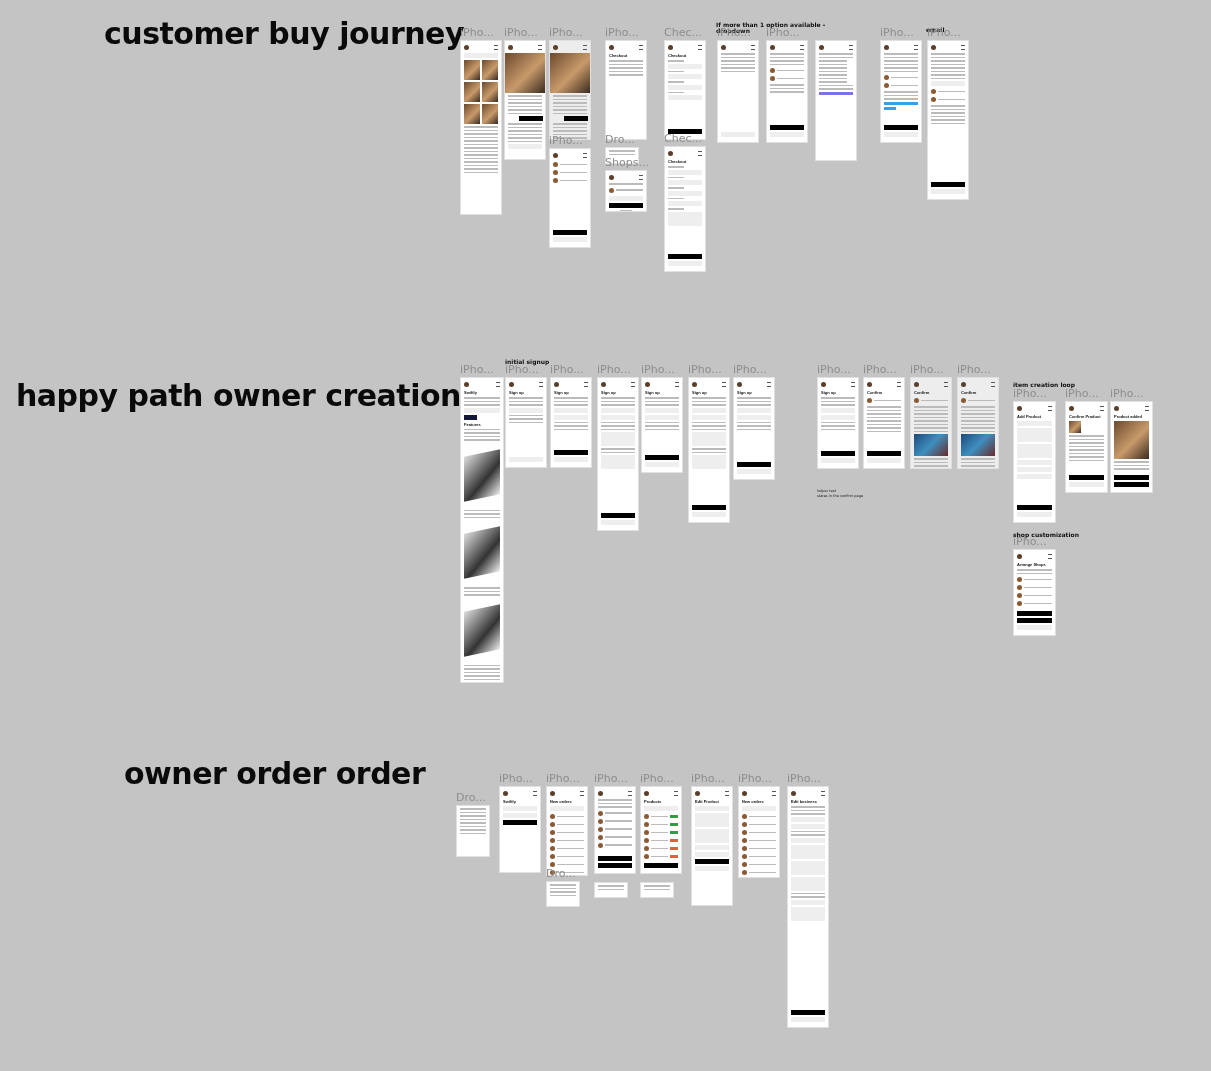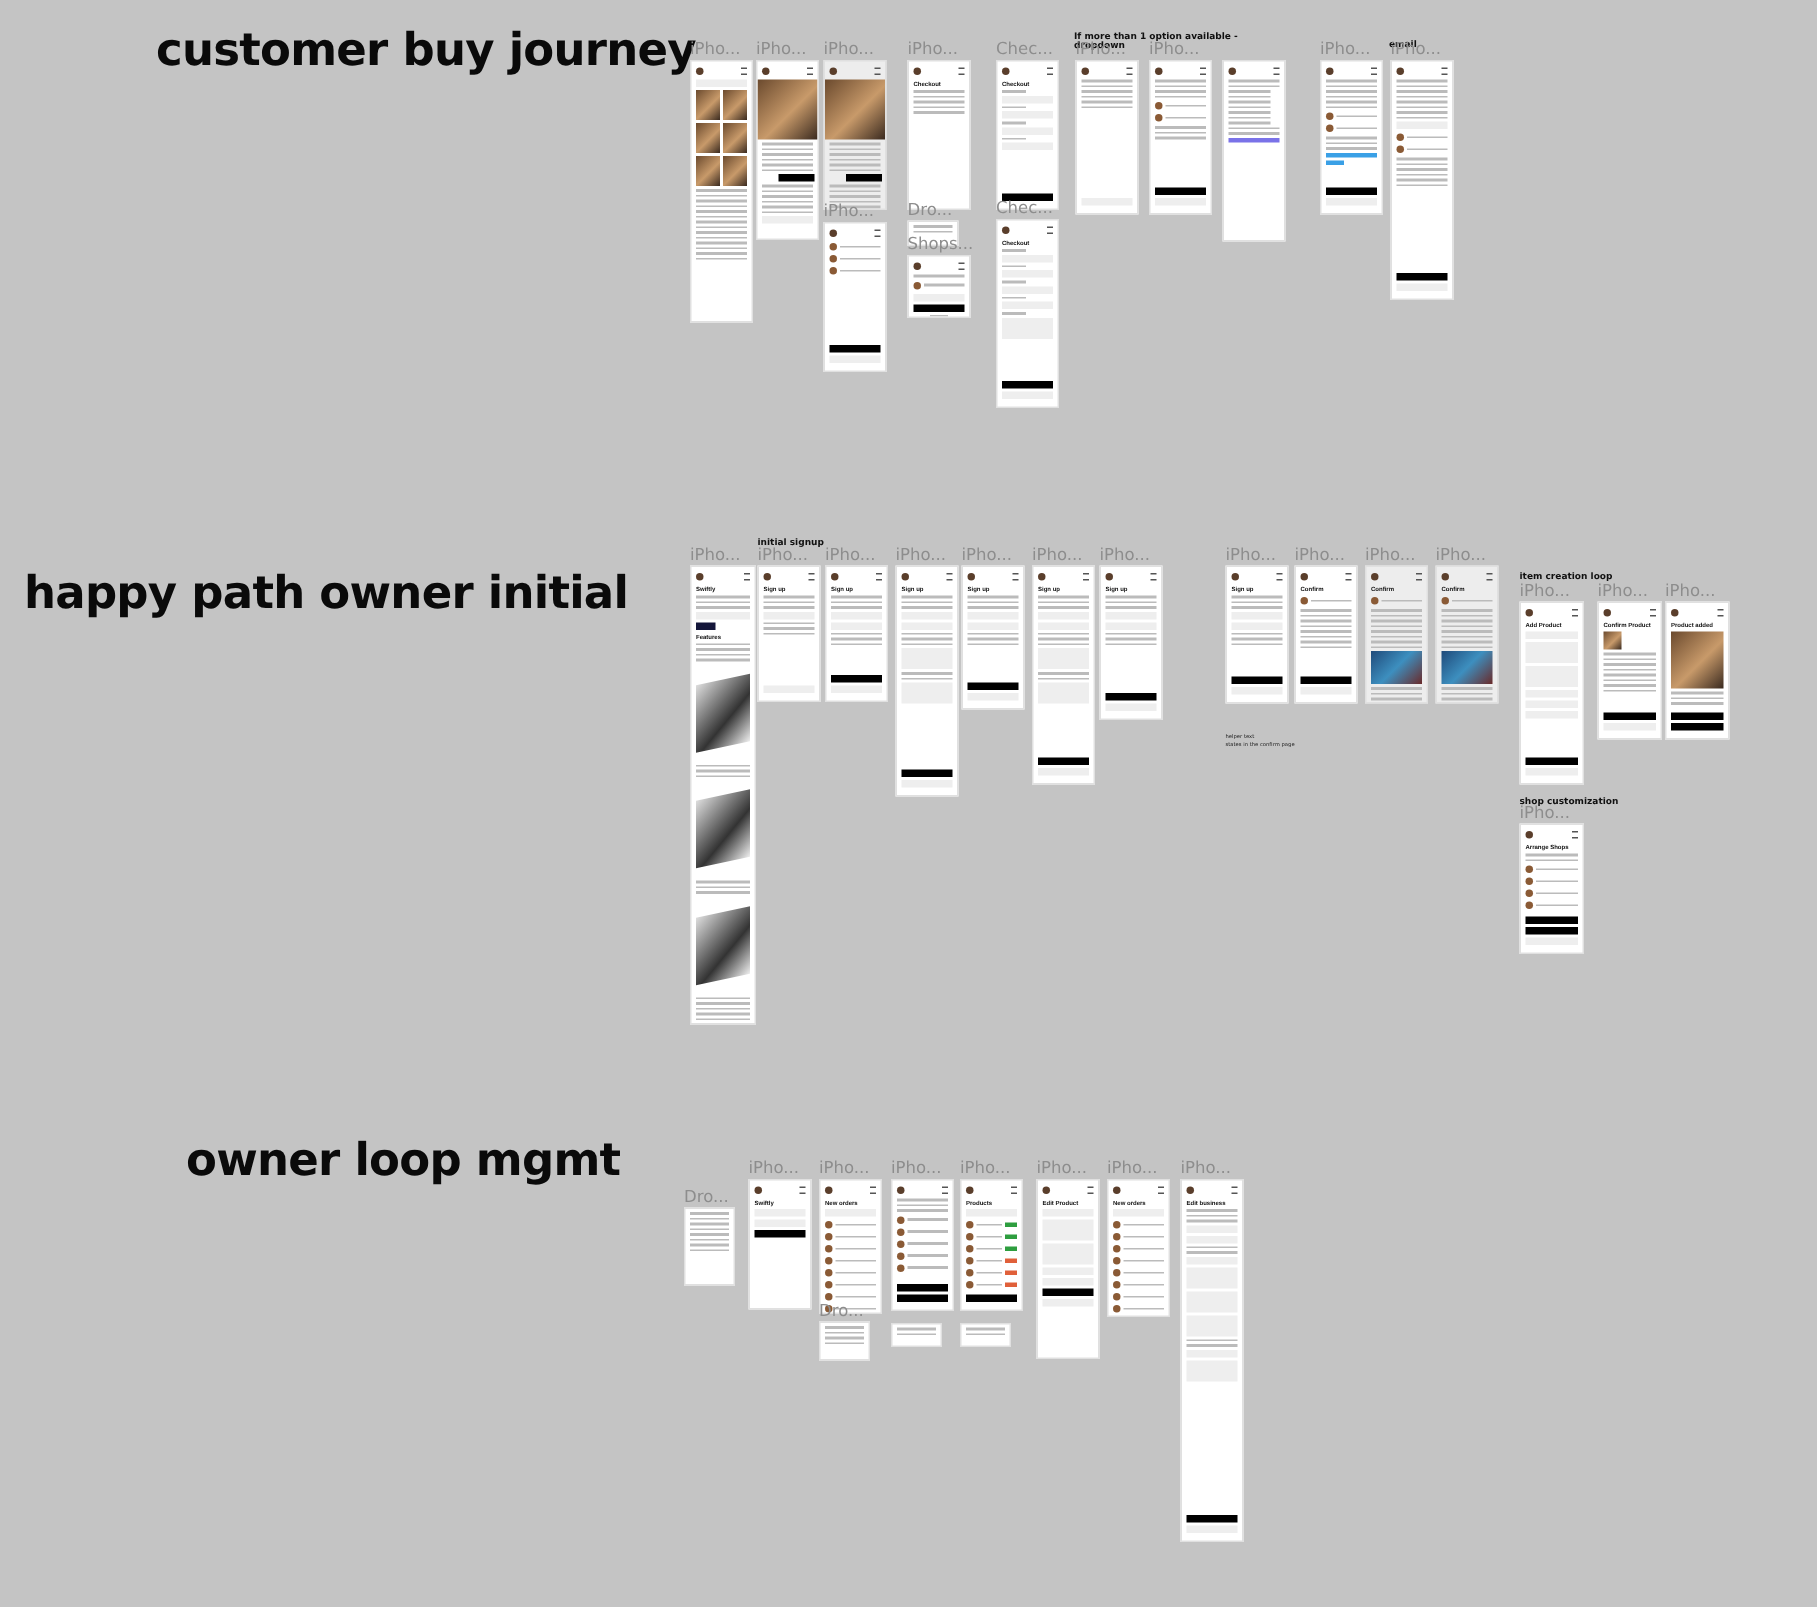"happy path owner initial" div.section-title { text: initial -> creation }
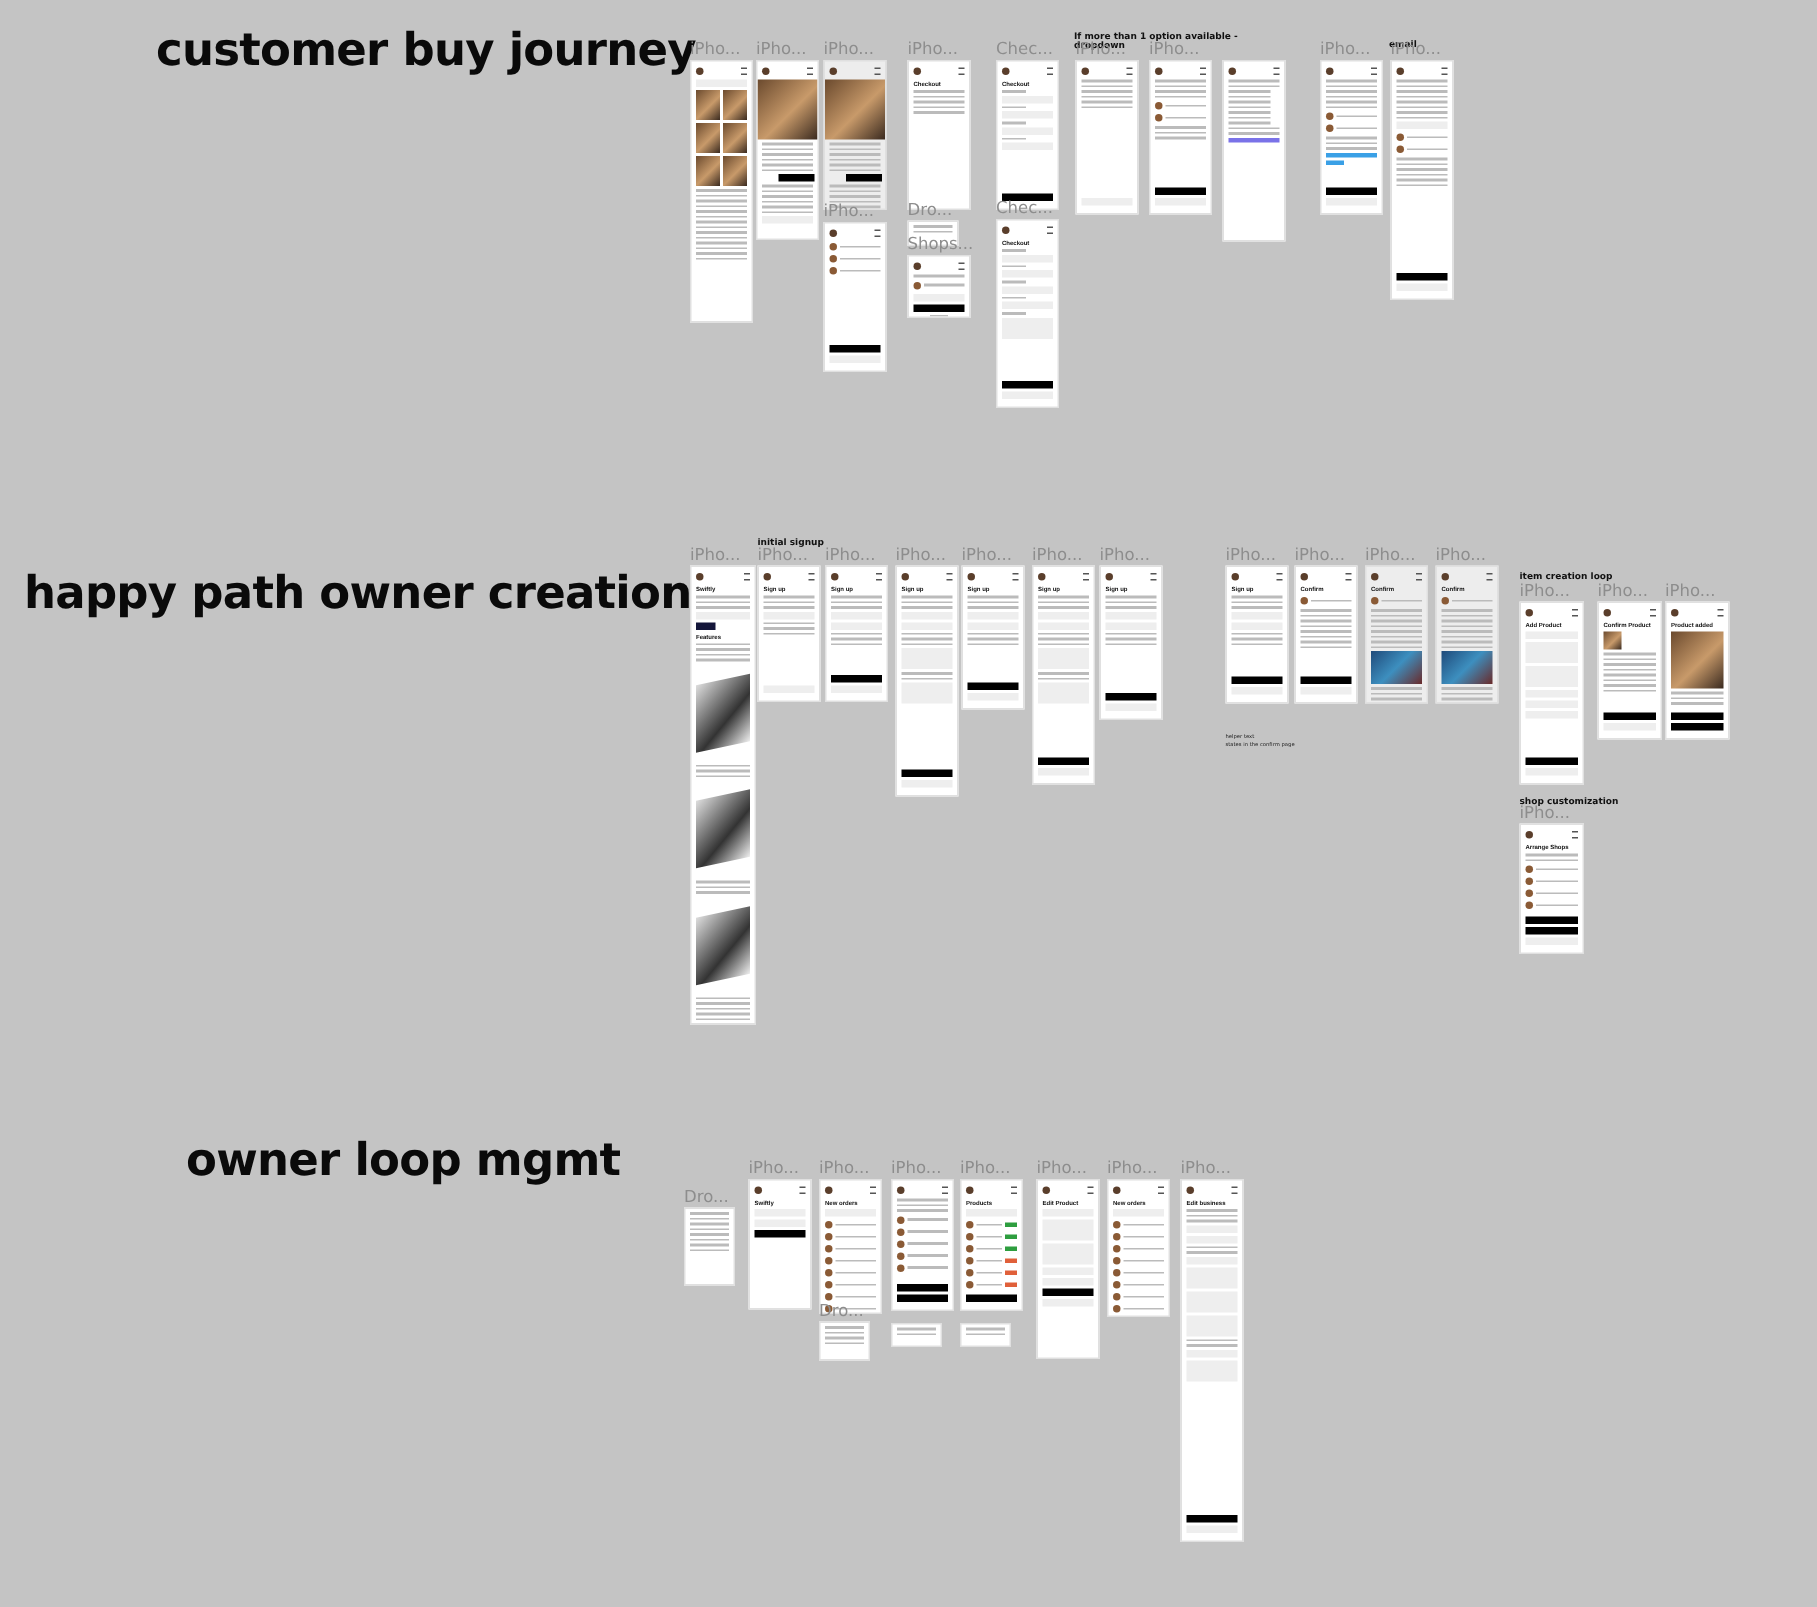"owner loop mgmt" div.section-title { text: loop mgmt -> order order }
